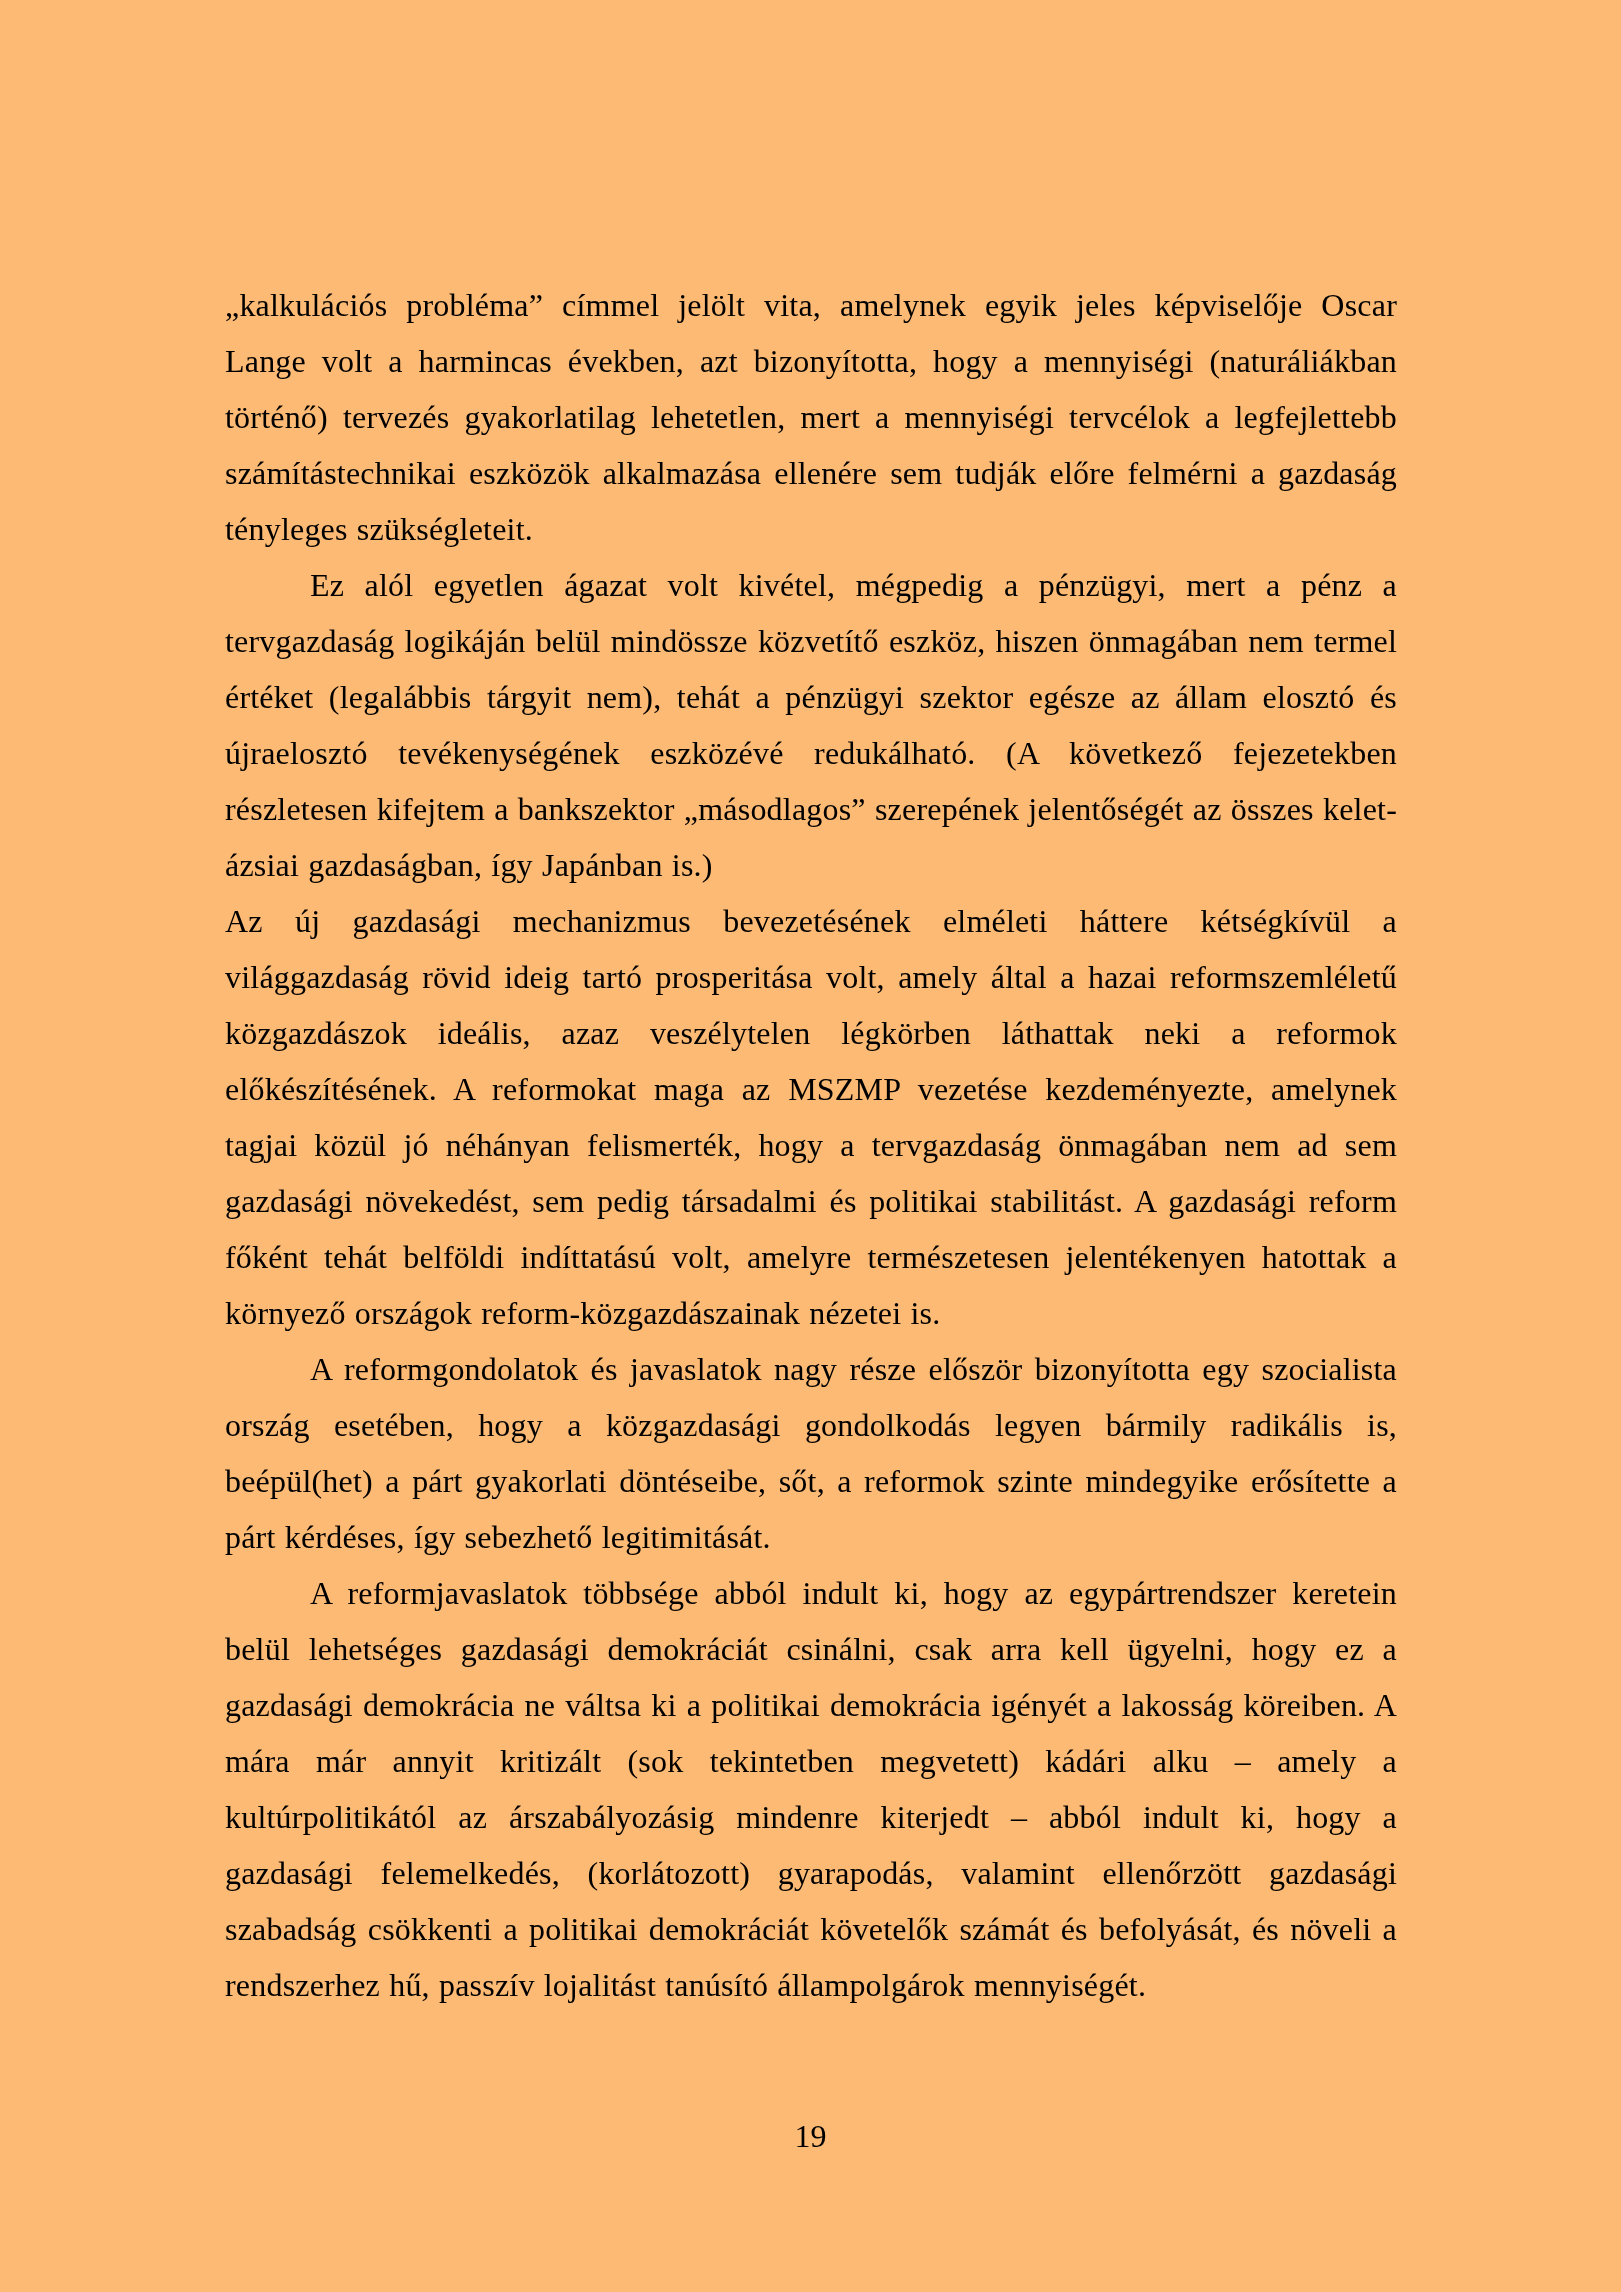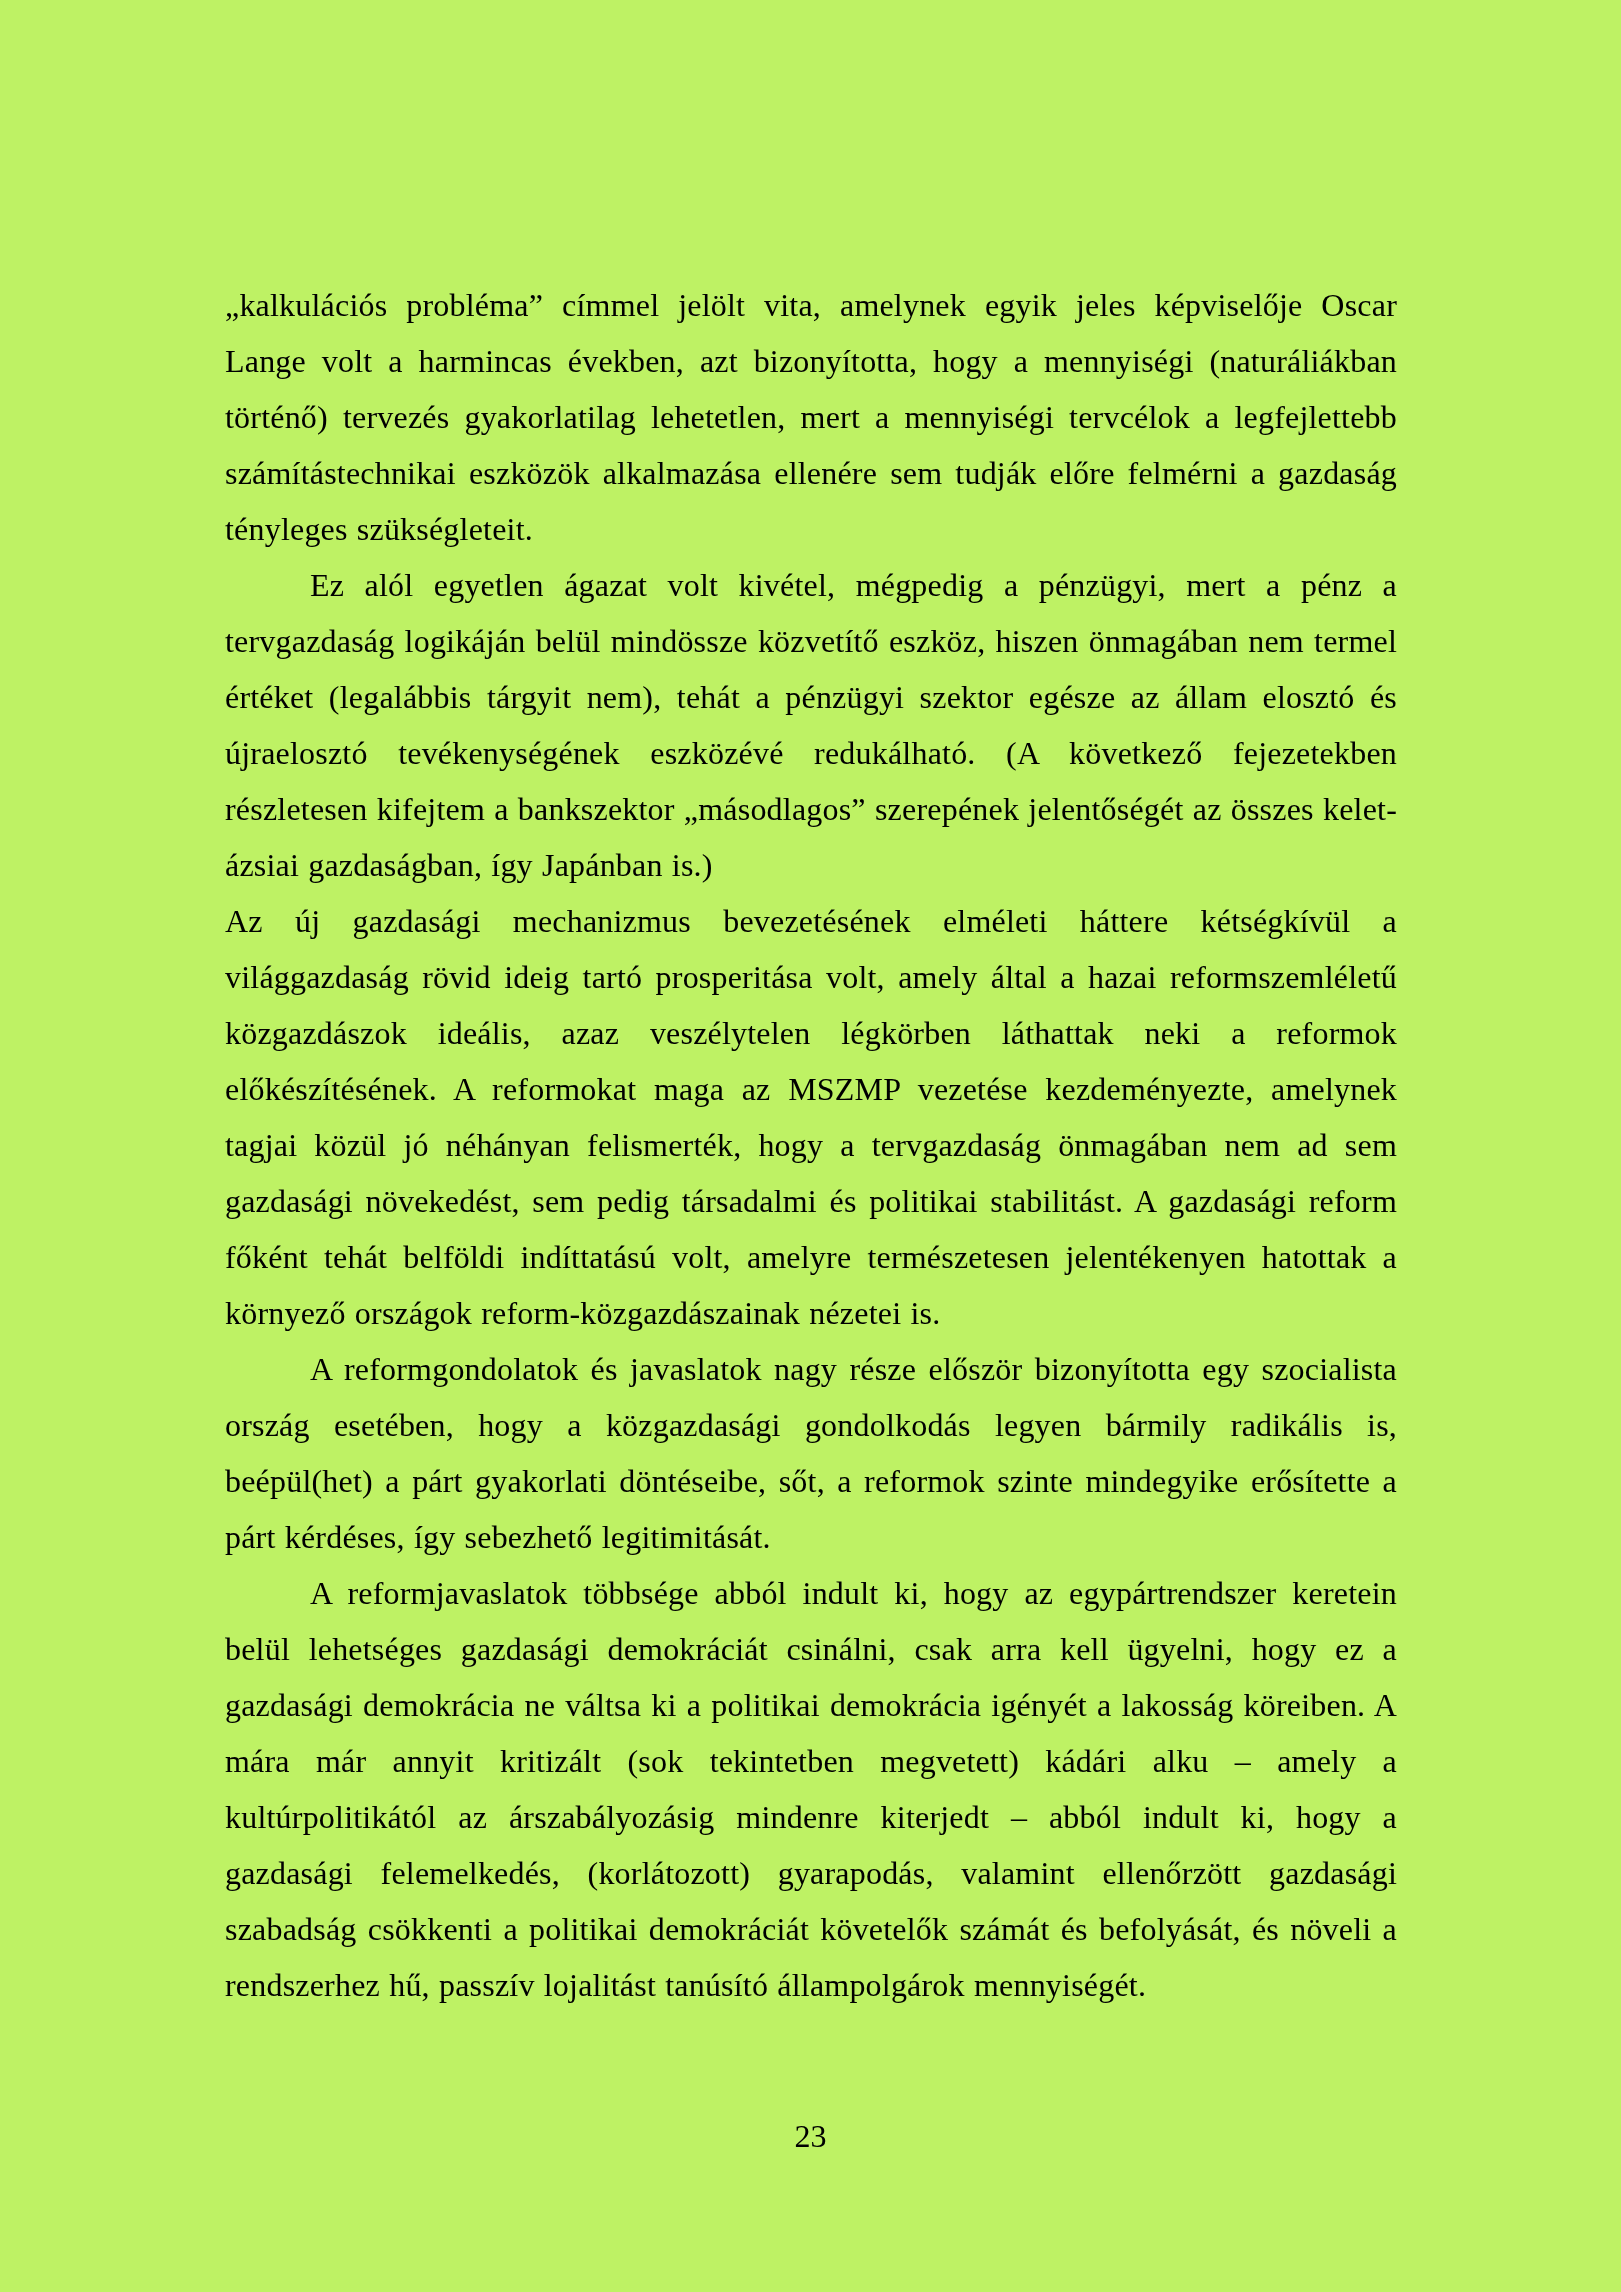"„kalkulációs probléma” címmel jelölt" .page { background: #bef264 -> #fdba74 }
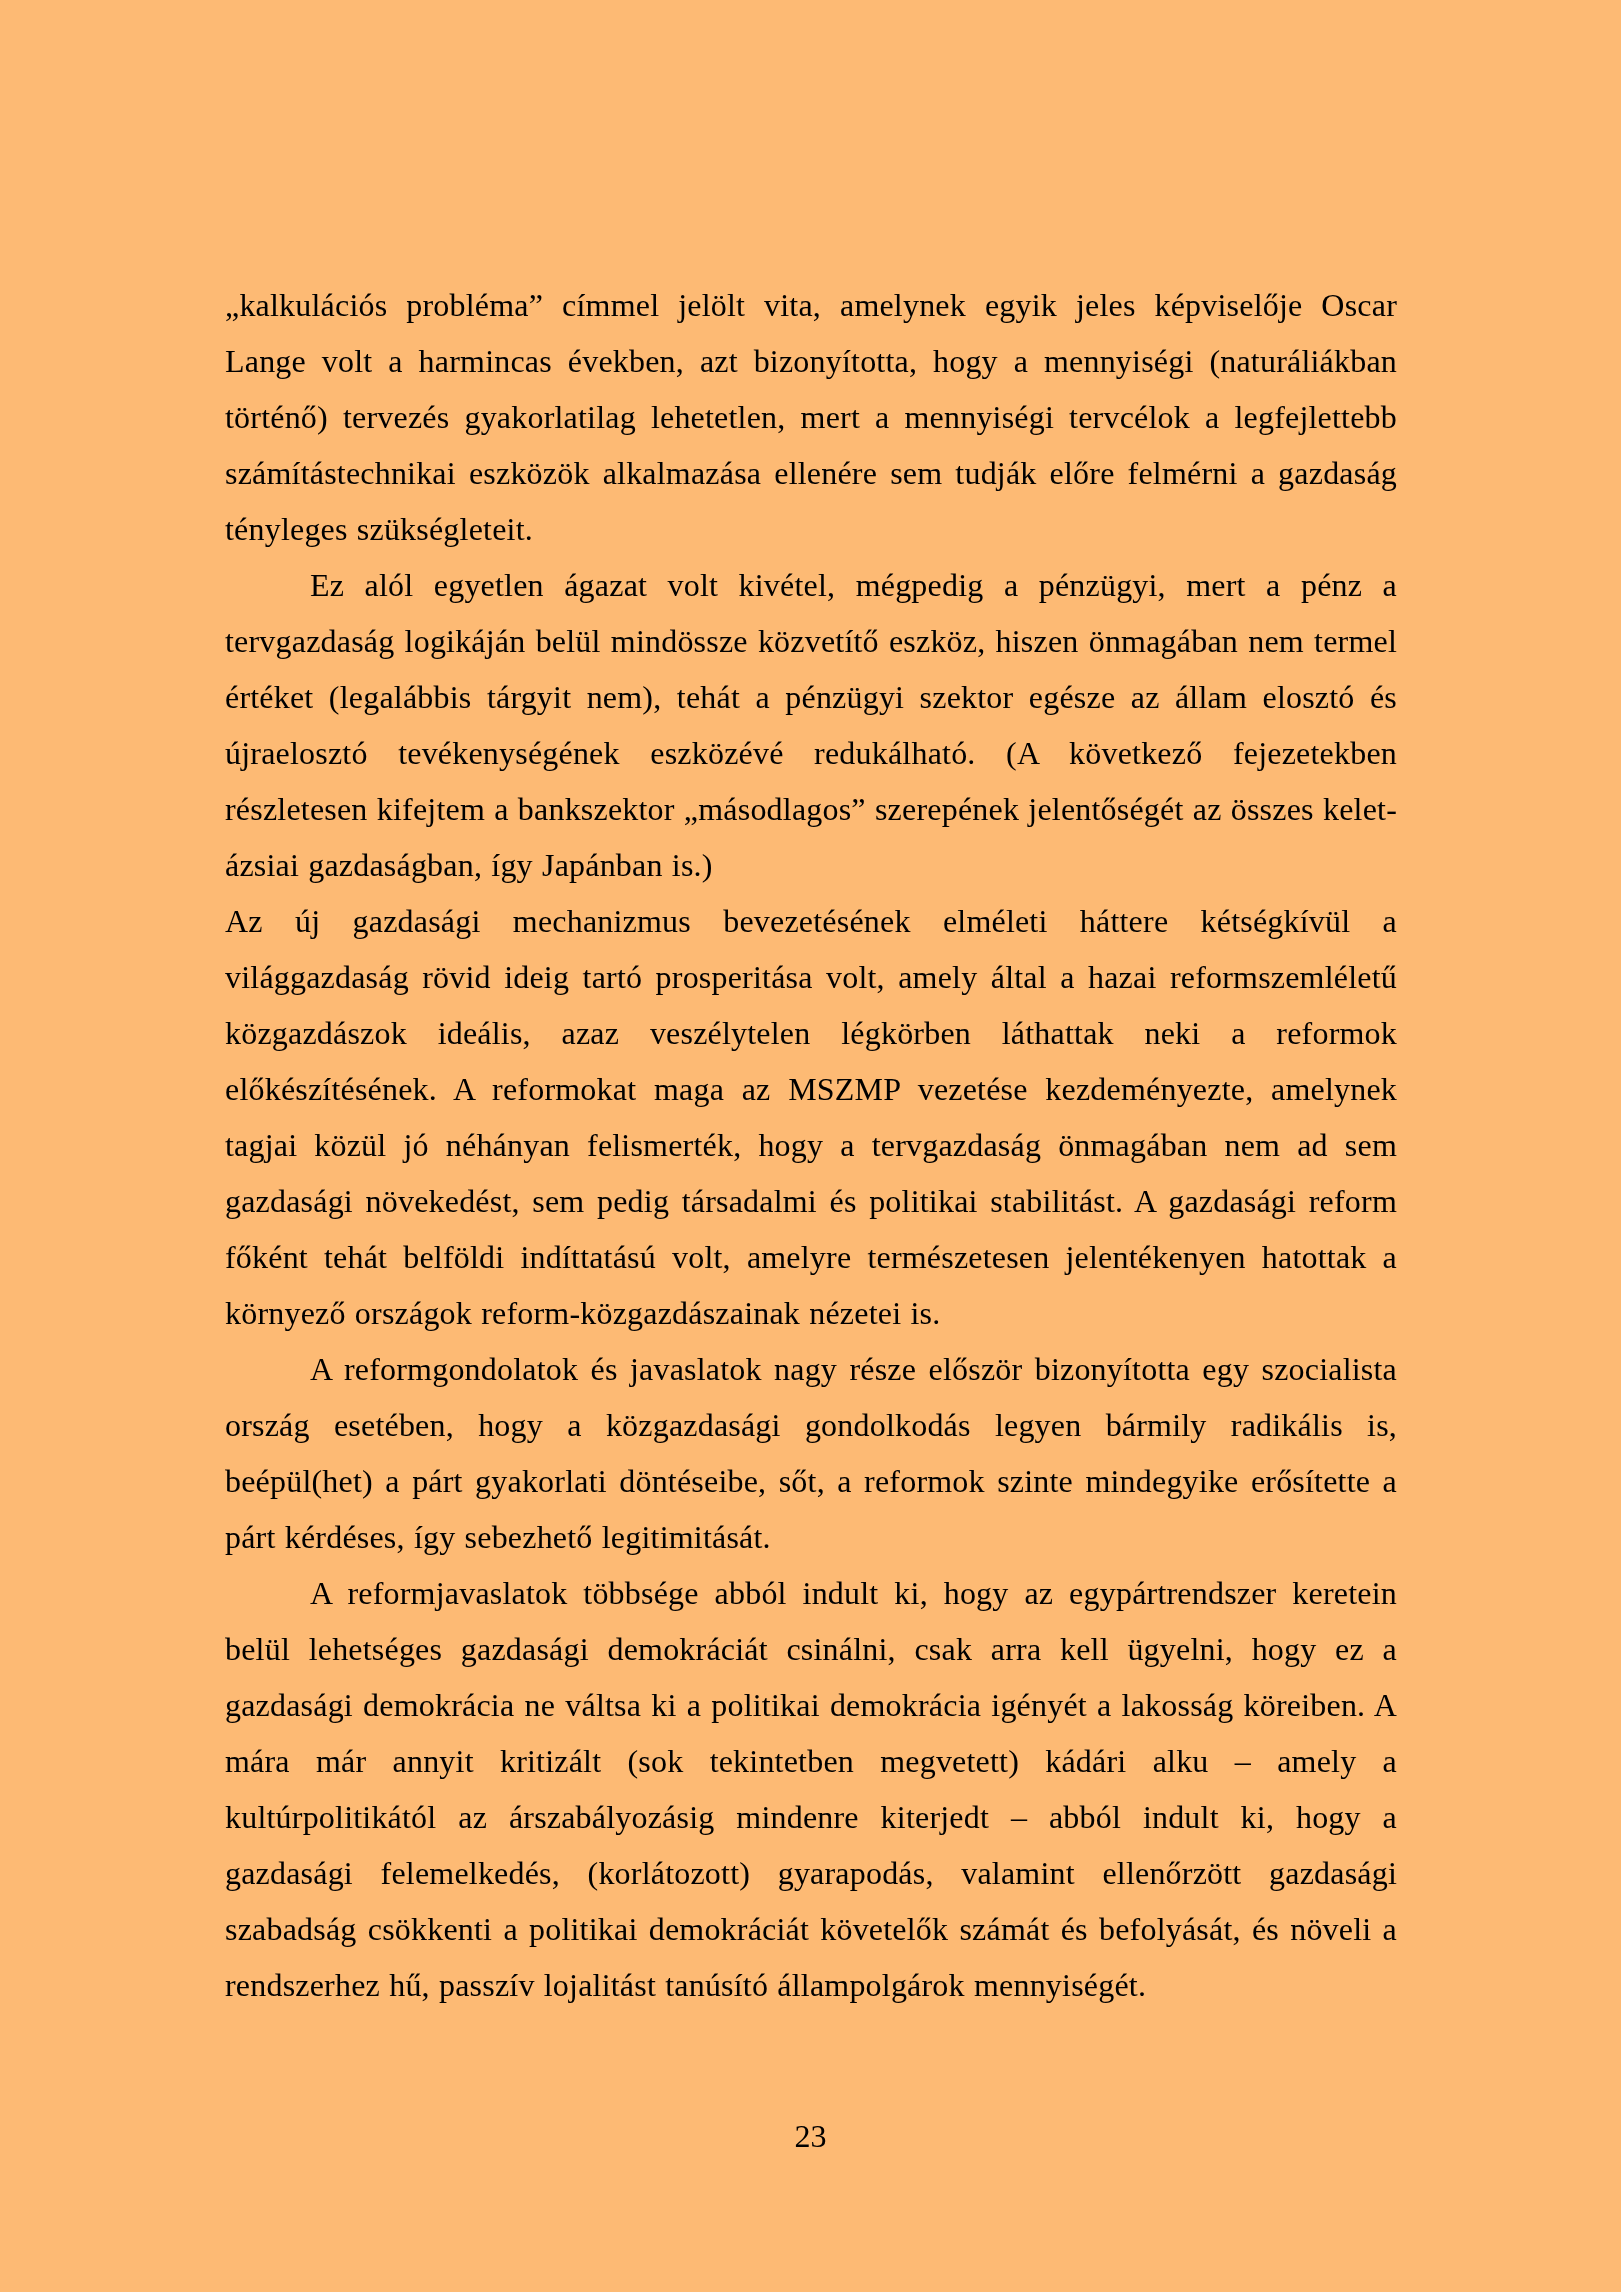"23" div.page-number { text: 23 -> 19 }
